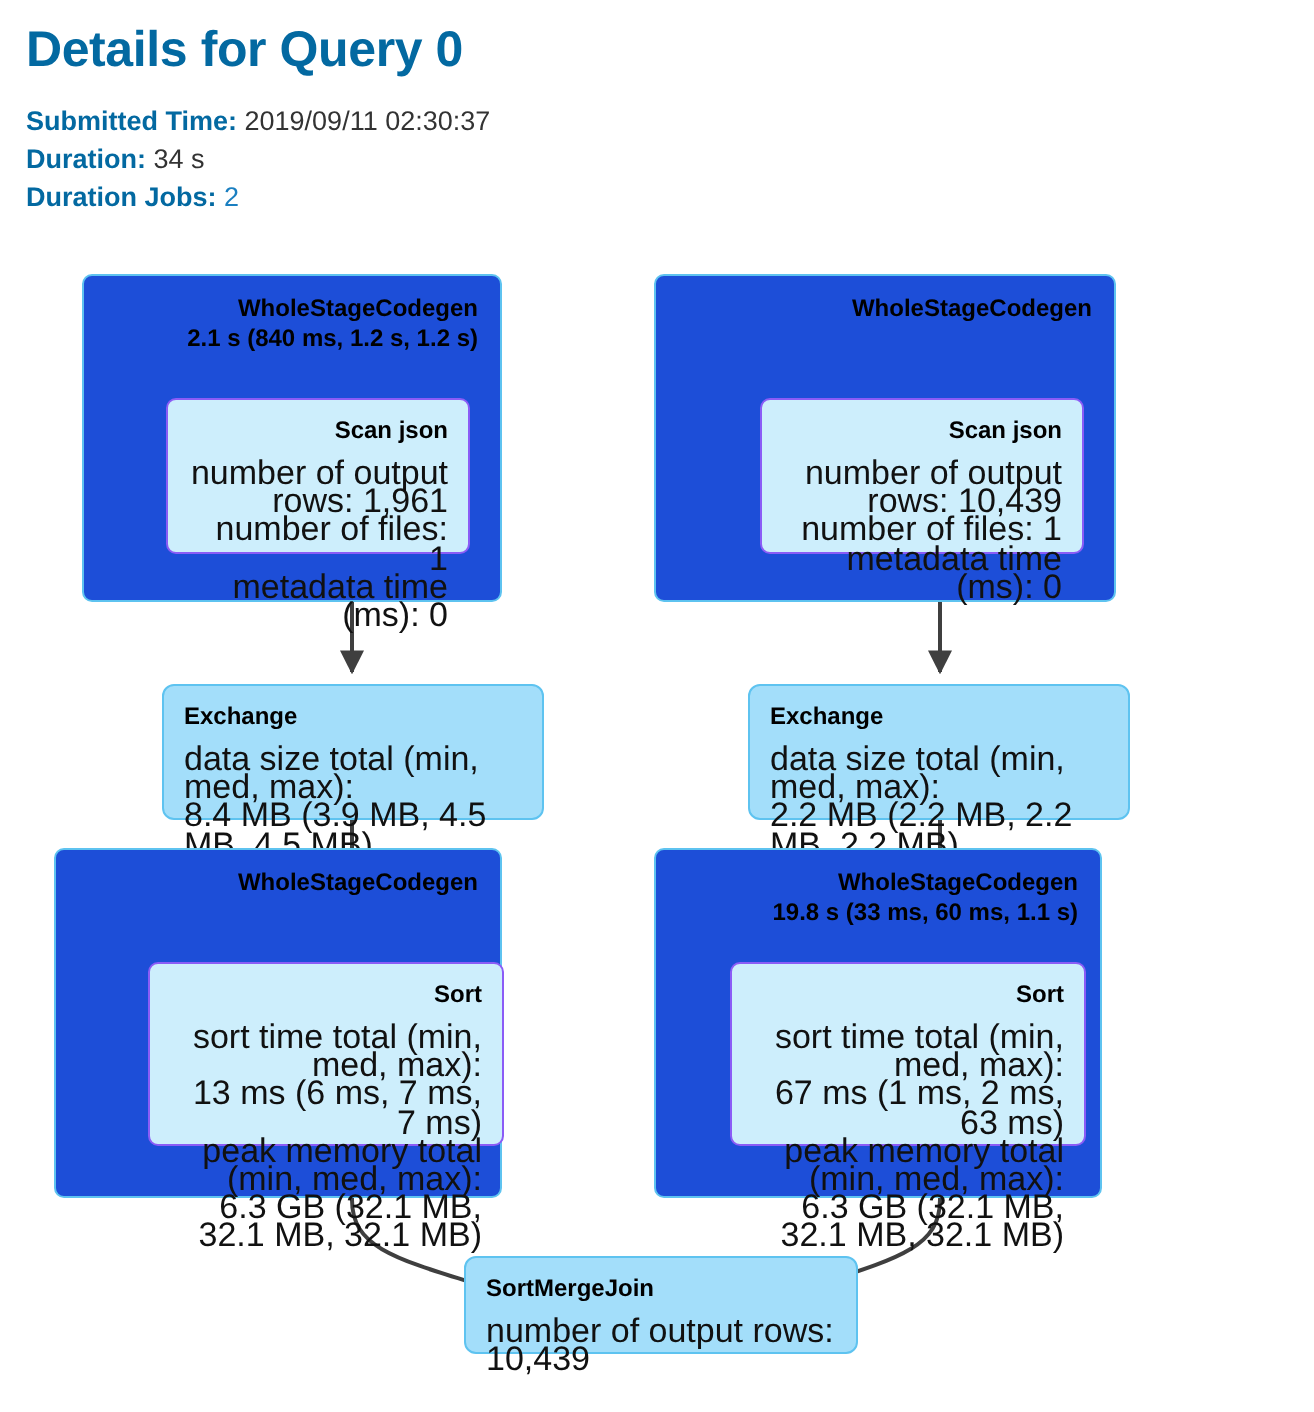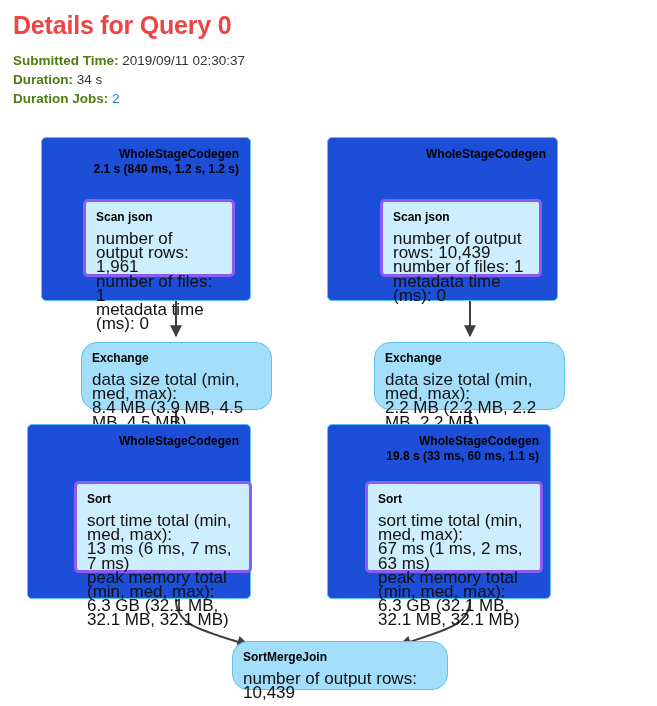"Details for Query 0" #page-title { color: #ef4444 -> #0369a1 }
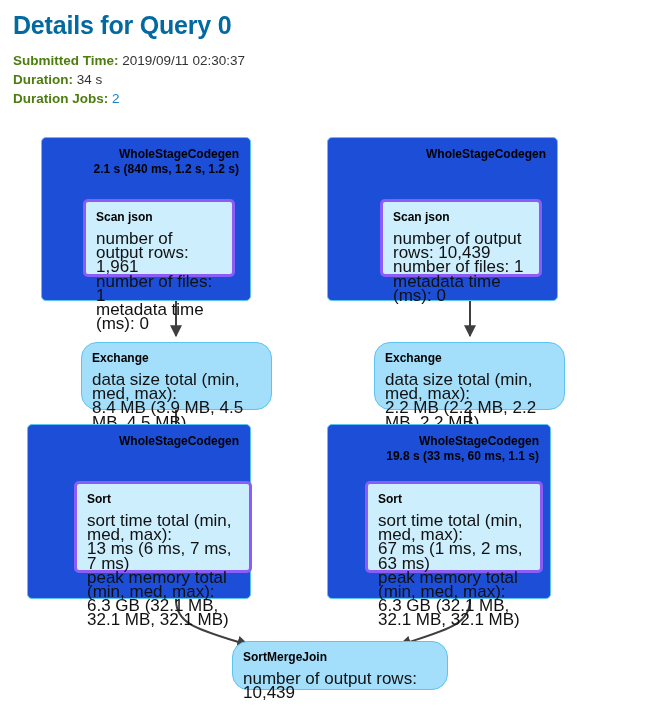"Submitted Time:" .meta-label { color: #4d7c0f -> #0369a1 }
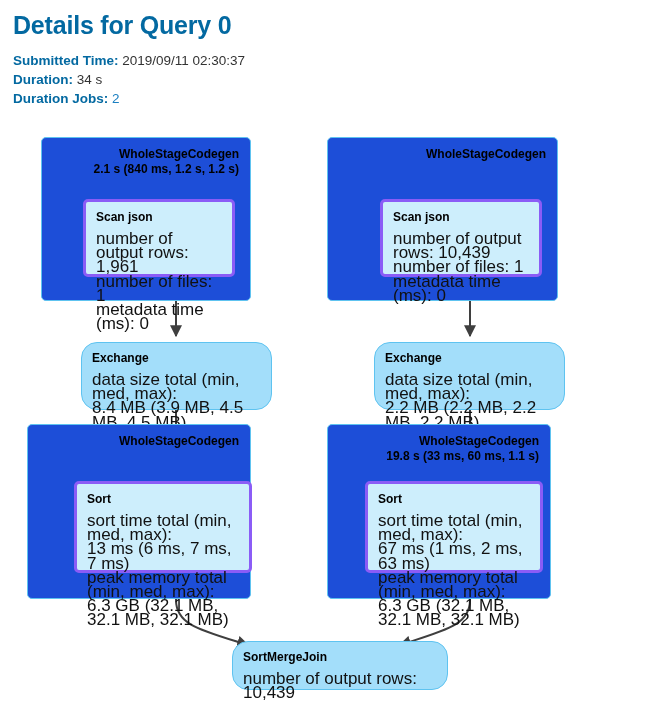"Scan json" .op-box { border: 3px solid #8b5cf6 -> 1px solid #8b5cf6; text-align: none -> right }
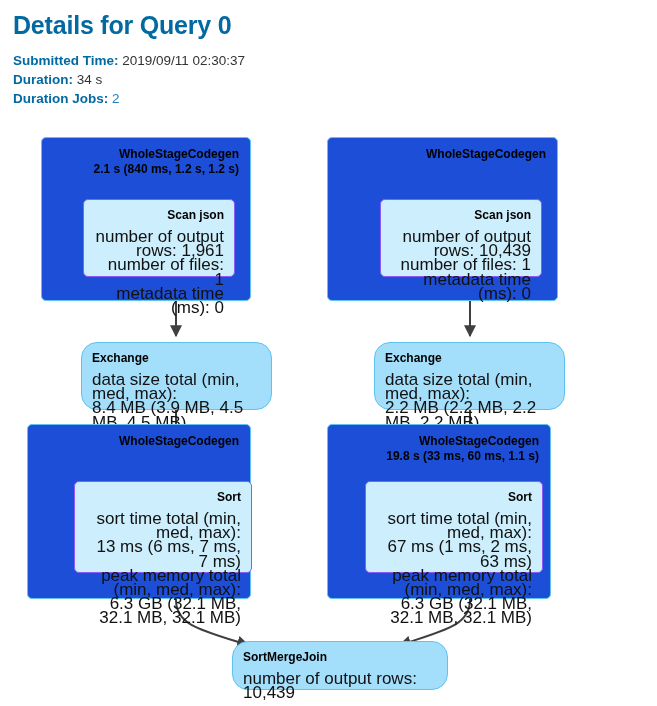"Exchange" .solo-box { border-radius: 16px -> 6px }
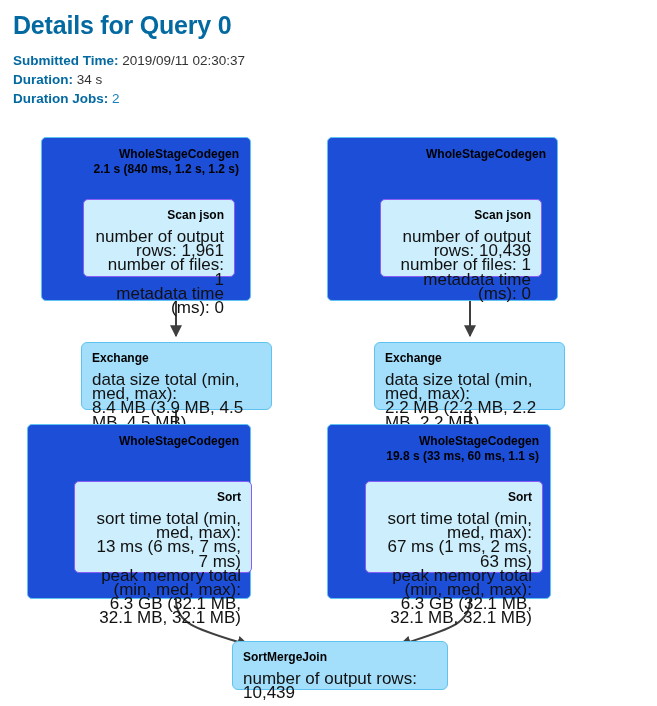"SortMergeJoin" div.solo-box { top: 641px -> 628px; width: 216px -> 197px }
